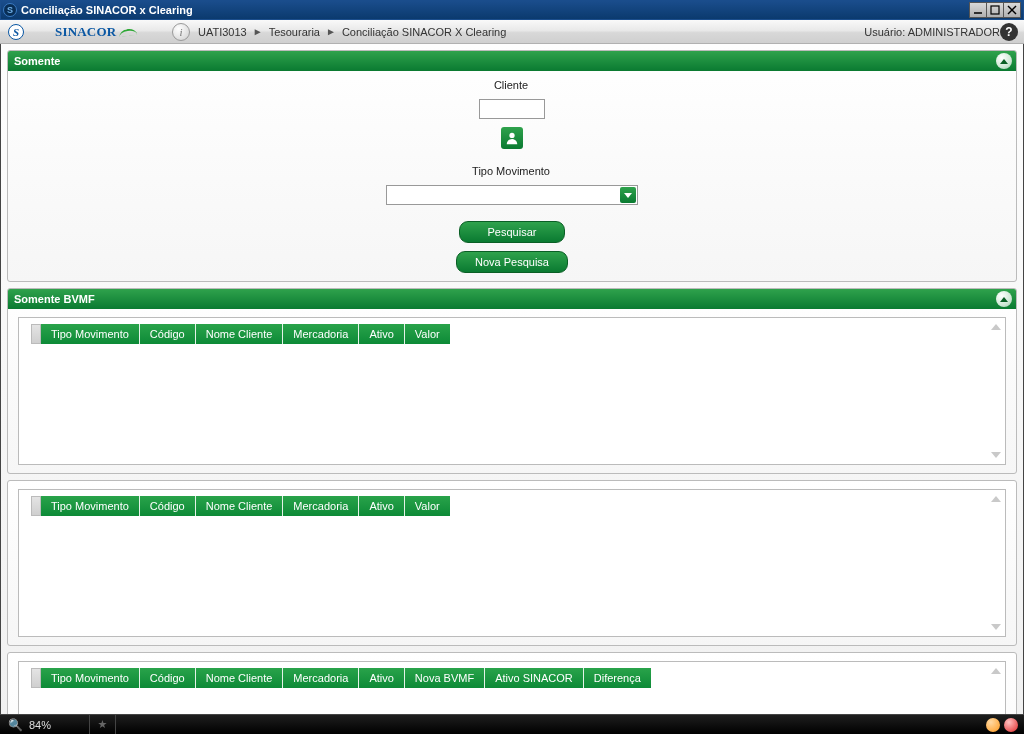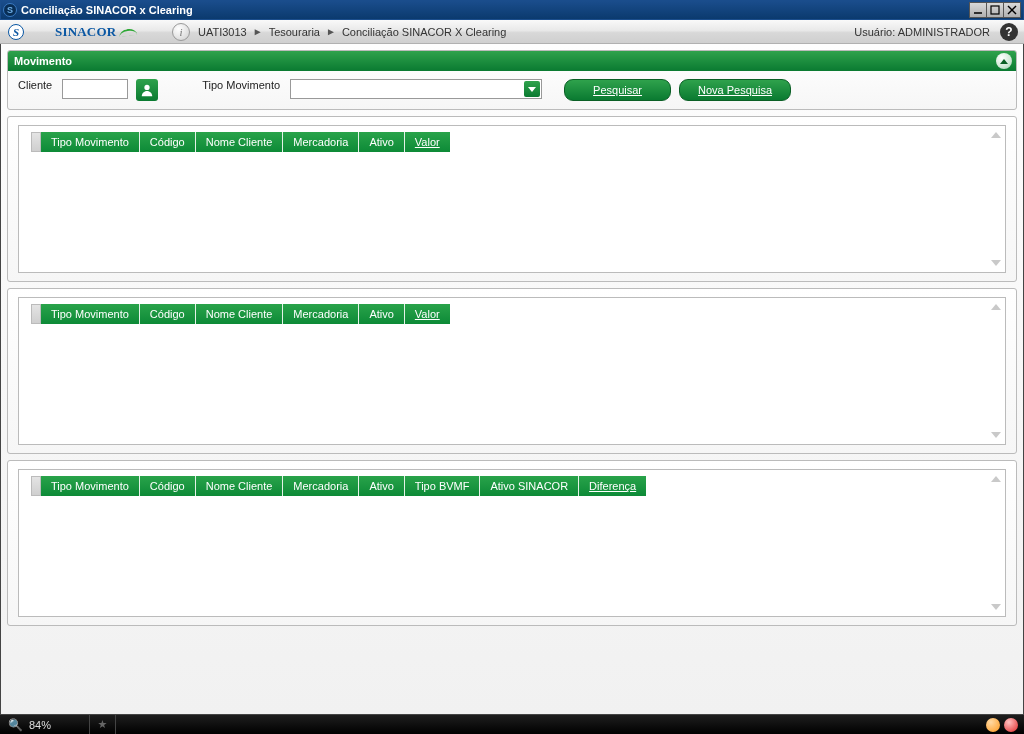"Usuário: ADMINISTRADOR" .user-lbl { margin-right: 10px -> none }
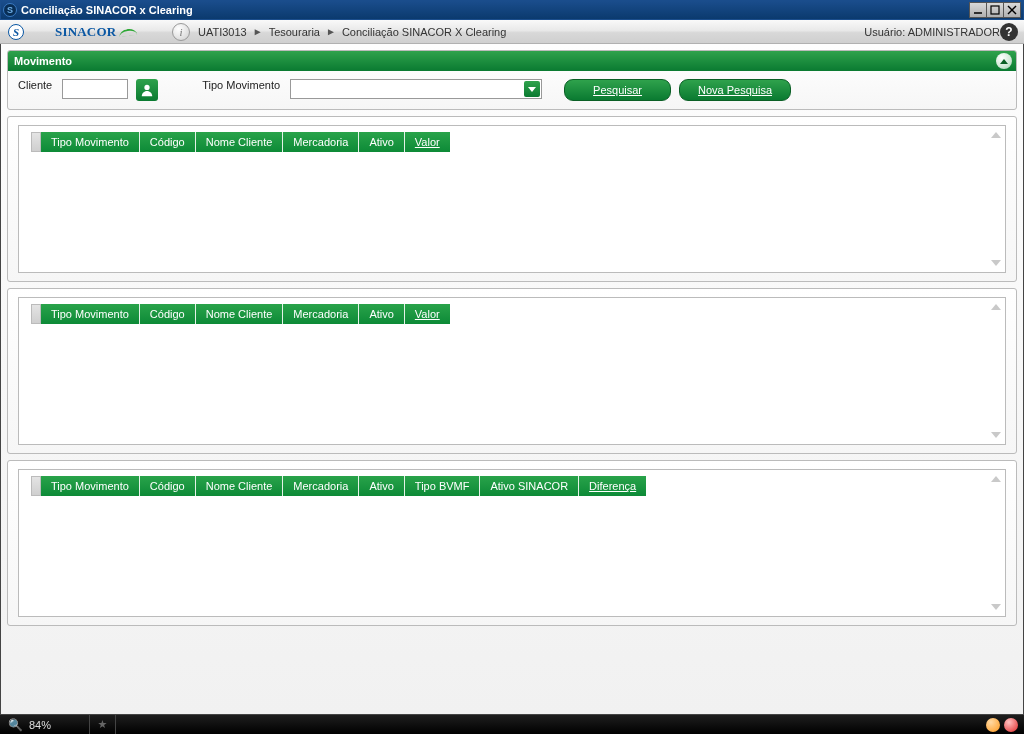"Movimento" span { text: Movimento -> Somente }
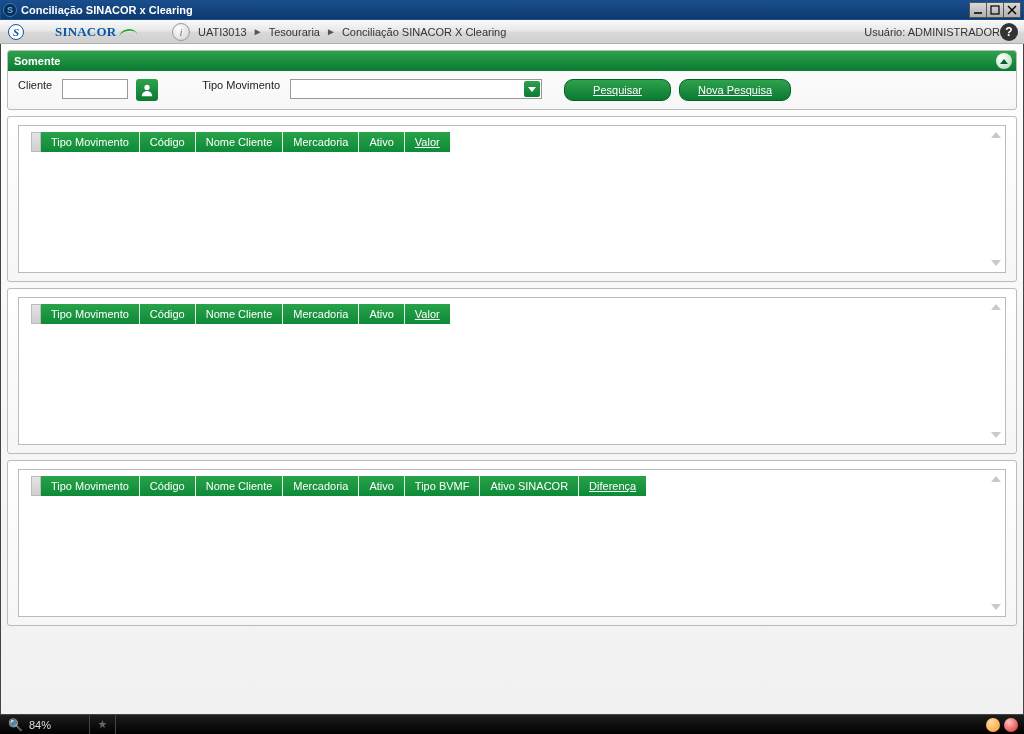"Cliente" .frm { align-items: flex-start -> center; flex-direction: none -> column }
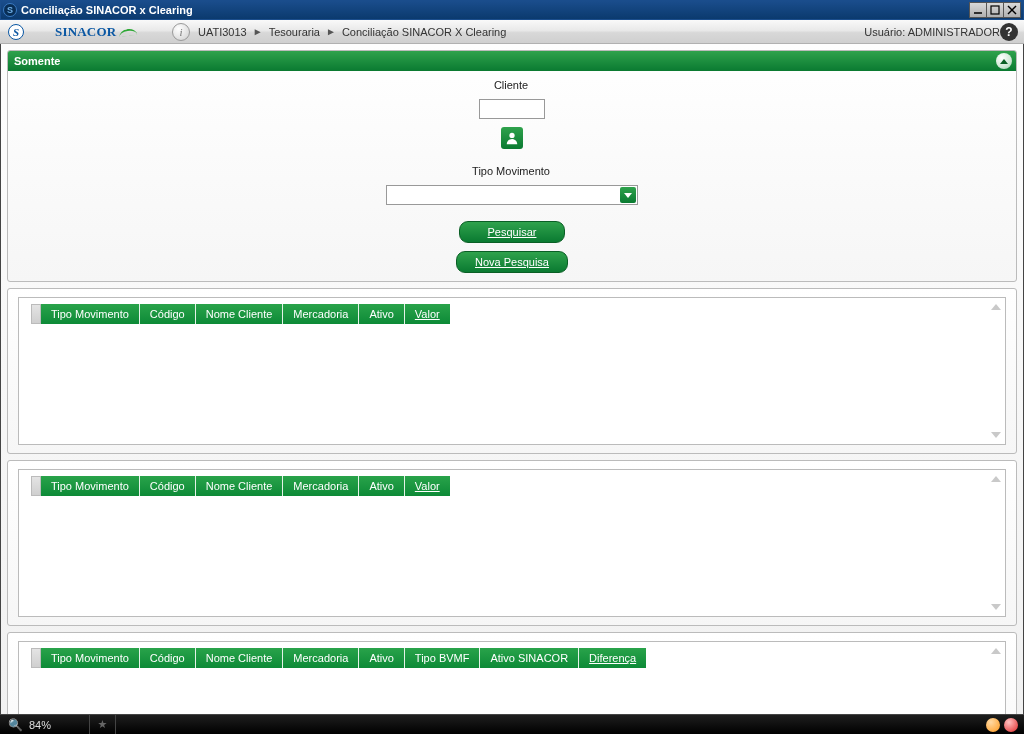"Pesquisar" .btn-green { text-decoration: underline -> none }
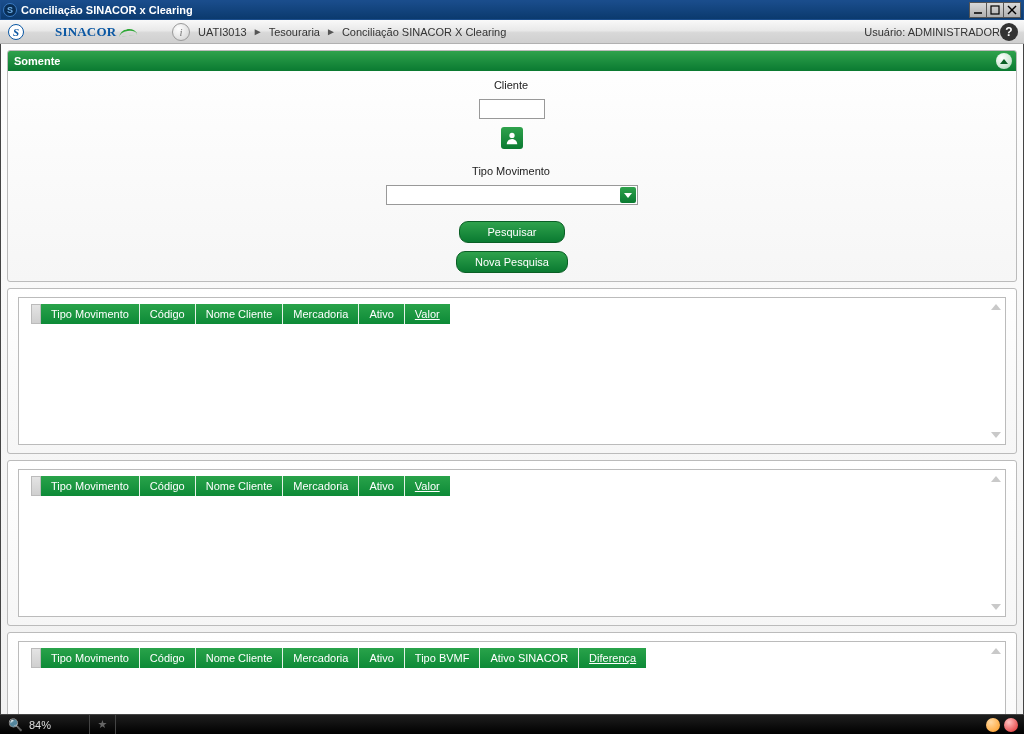"Somente BVMF" div.panel-header { html: none -> <div> <span>Somente BVMF</span> <div></div> </div> }
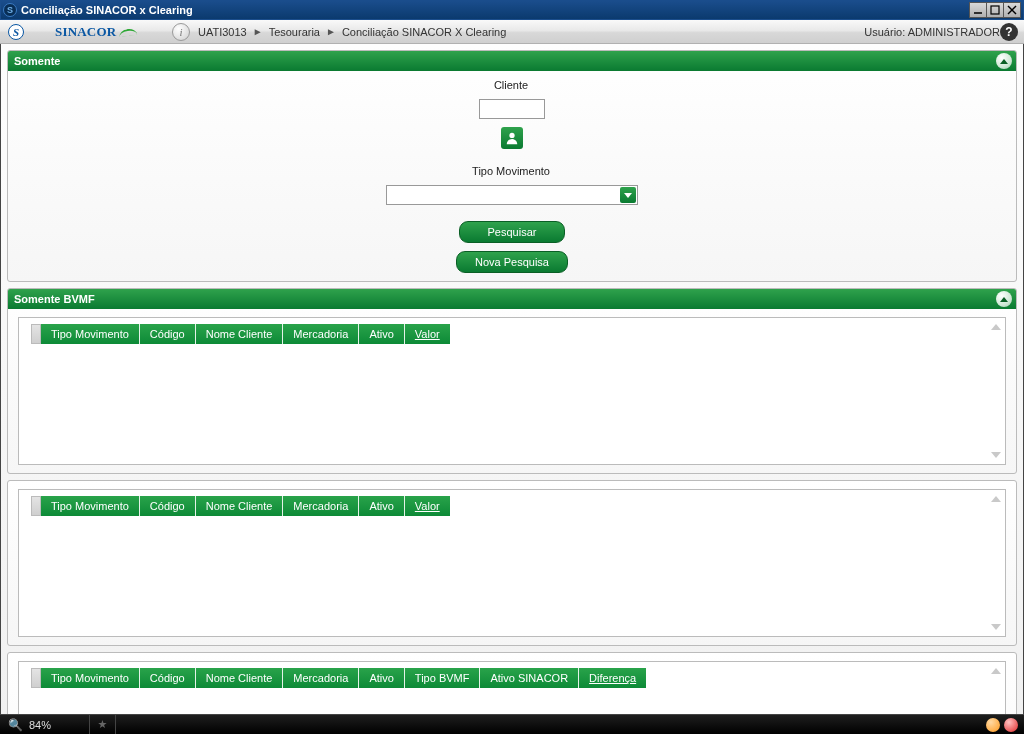"Valor" .gh-cell:last-child { text-decoration: underline -> none }
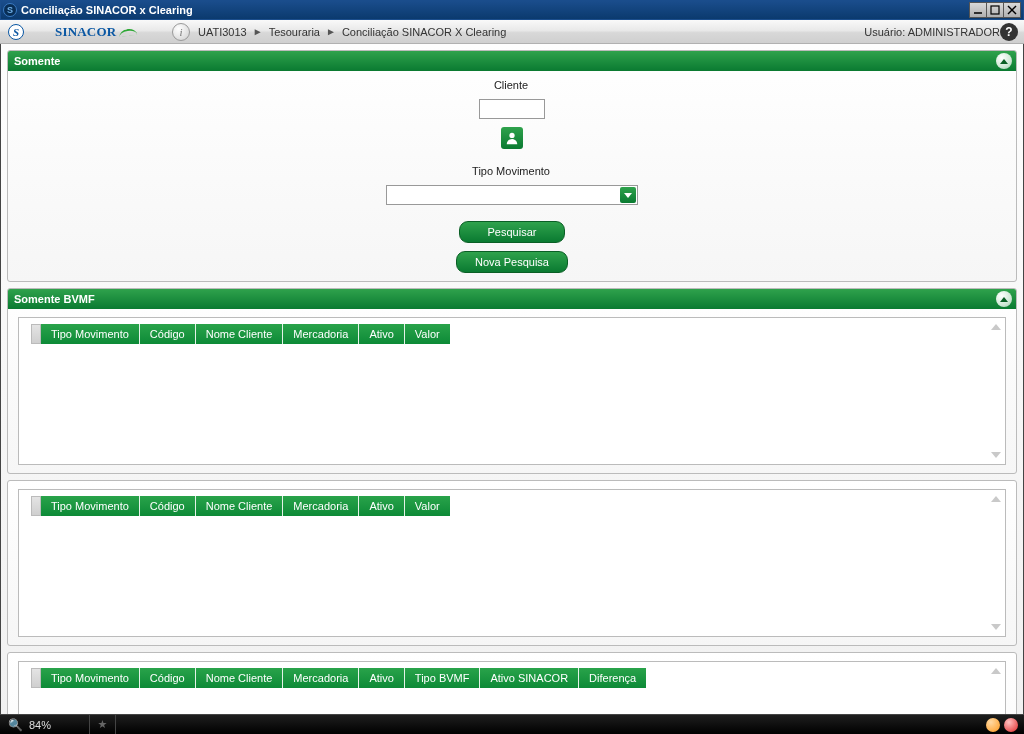"Tipo BVMF" div.gh-cell { text: Tipo -> Nova }
